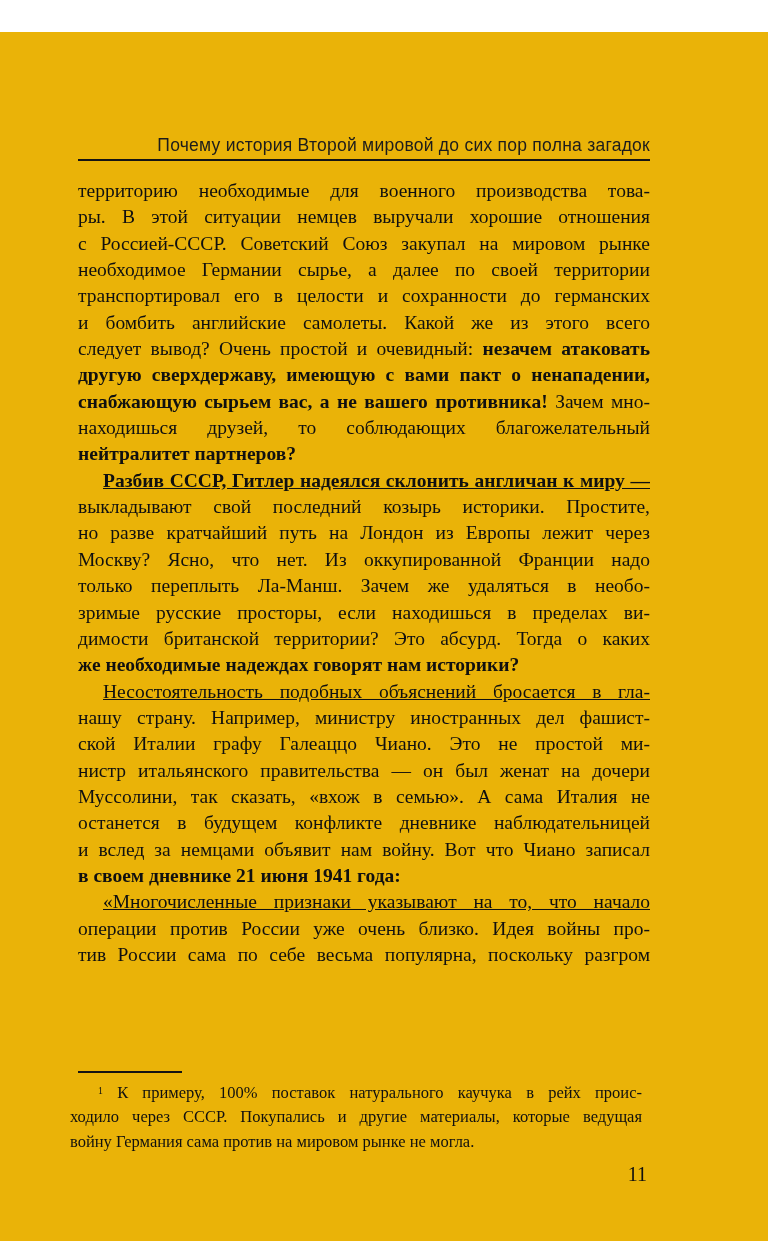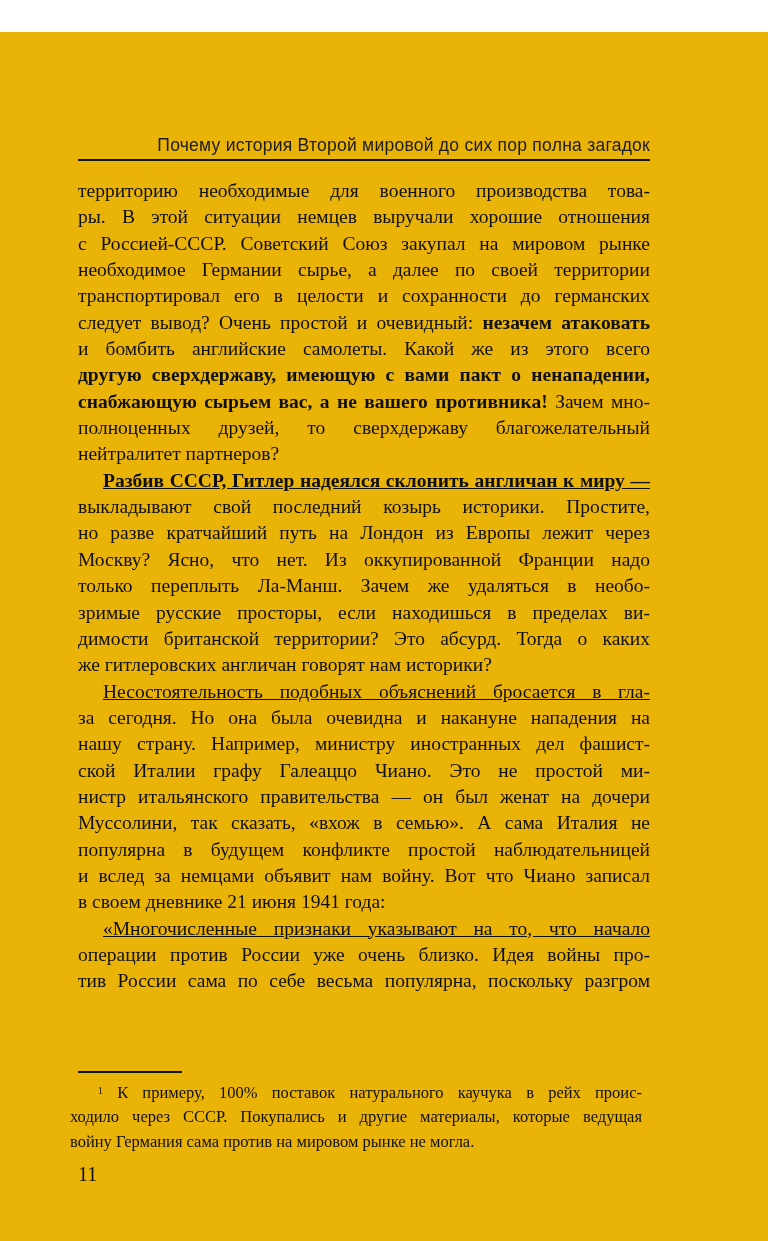"следует вывод? Очень простой и" div.ln { order: before "и бомбить английские самолеты. Какой" -> after "и бомбить английские самолеты. Какой" }
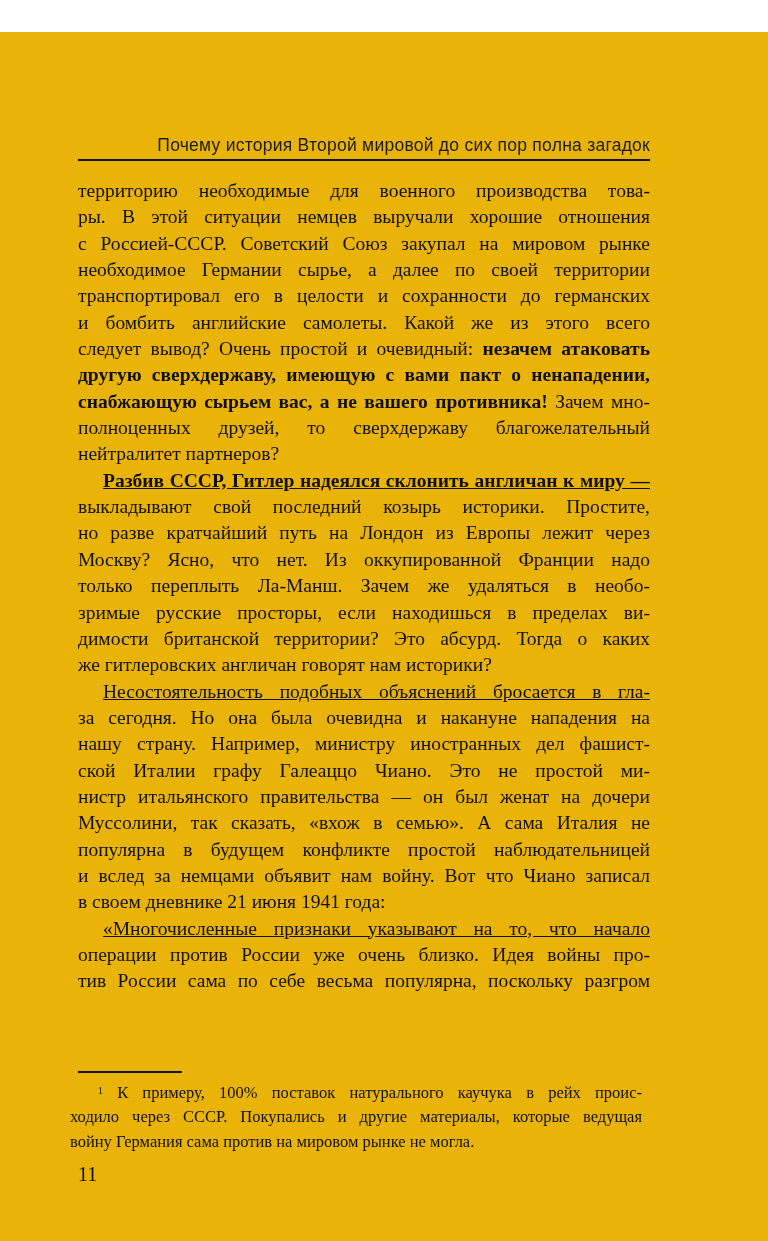"полноценных друзей, то сверхдержаву" span { text: полноценных друзей, то сверхдержаву -> находишься друзей, то соблюдающих }
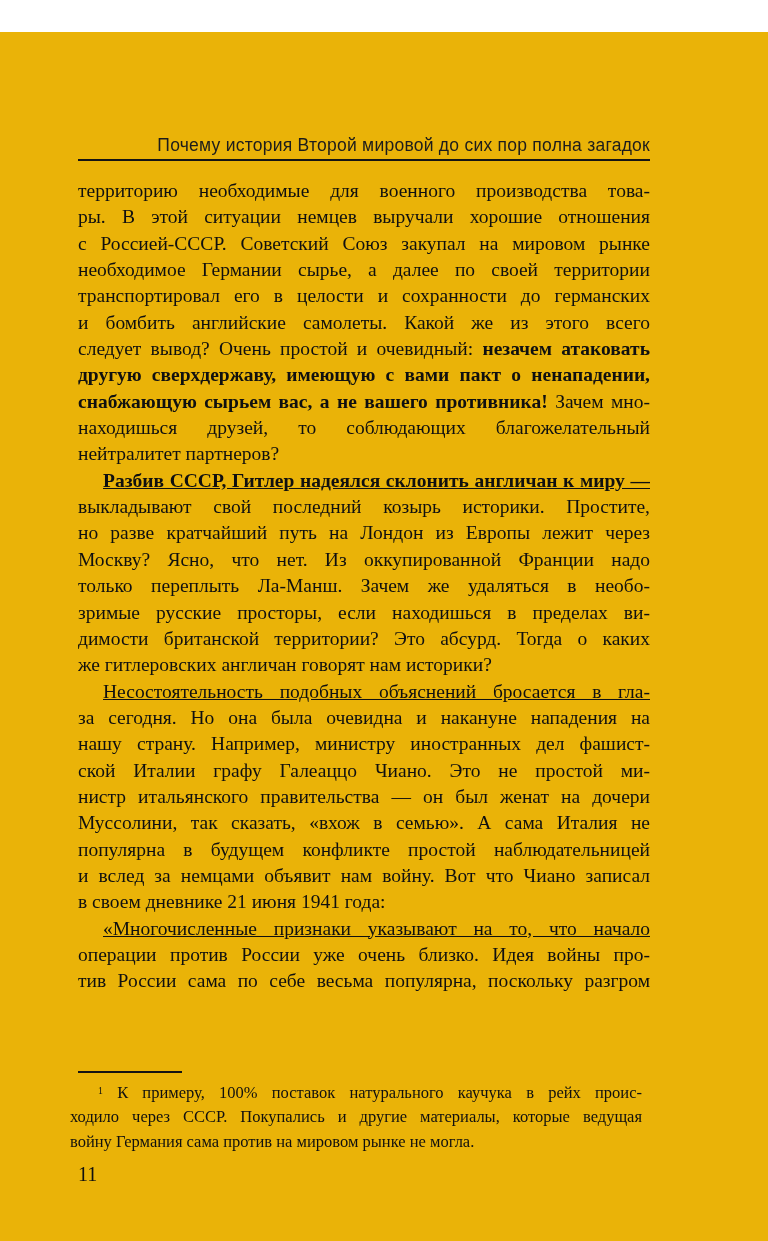"нейтралитет партнеров?" .ln.flush { font-weight: none -> bold }
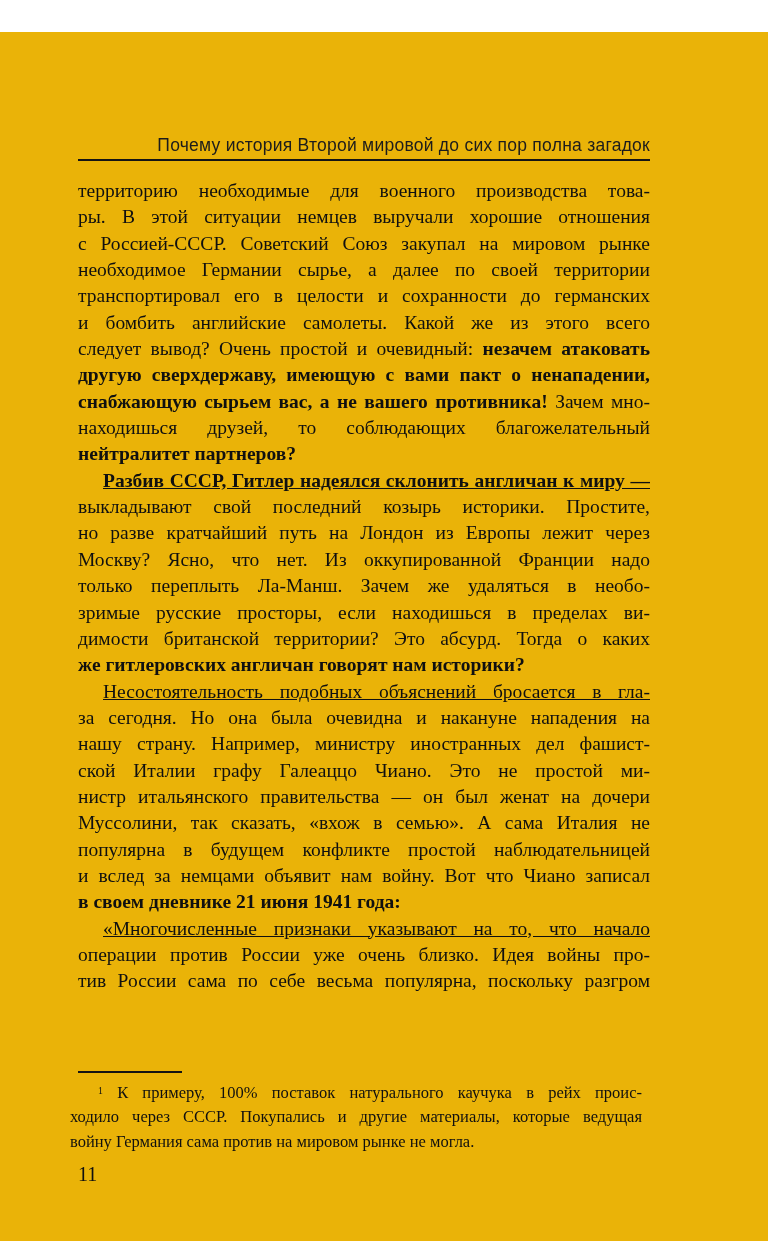"же гитлеровских англичан говорят нам" span { text: гитлеровских англичан -> необходимые надеждах }
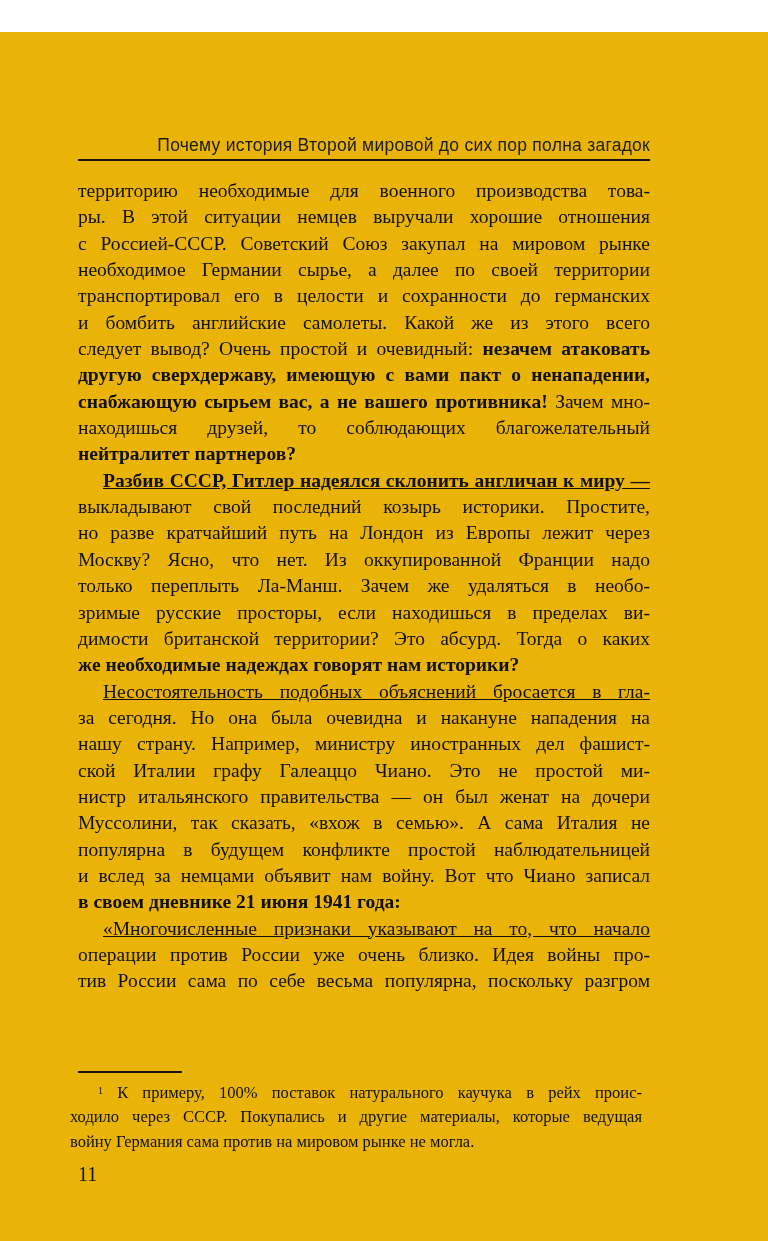"за сегодня. Но она была" div.ln { html: <div><span>за сегодня. Но она была очевидна и накануне нападения на</span></div> -> none }
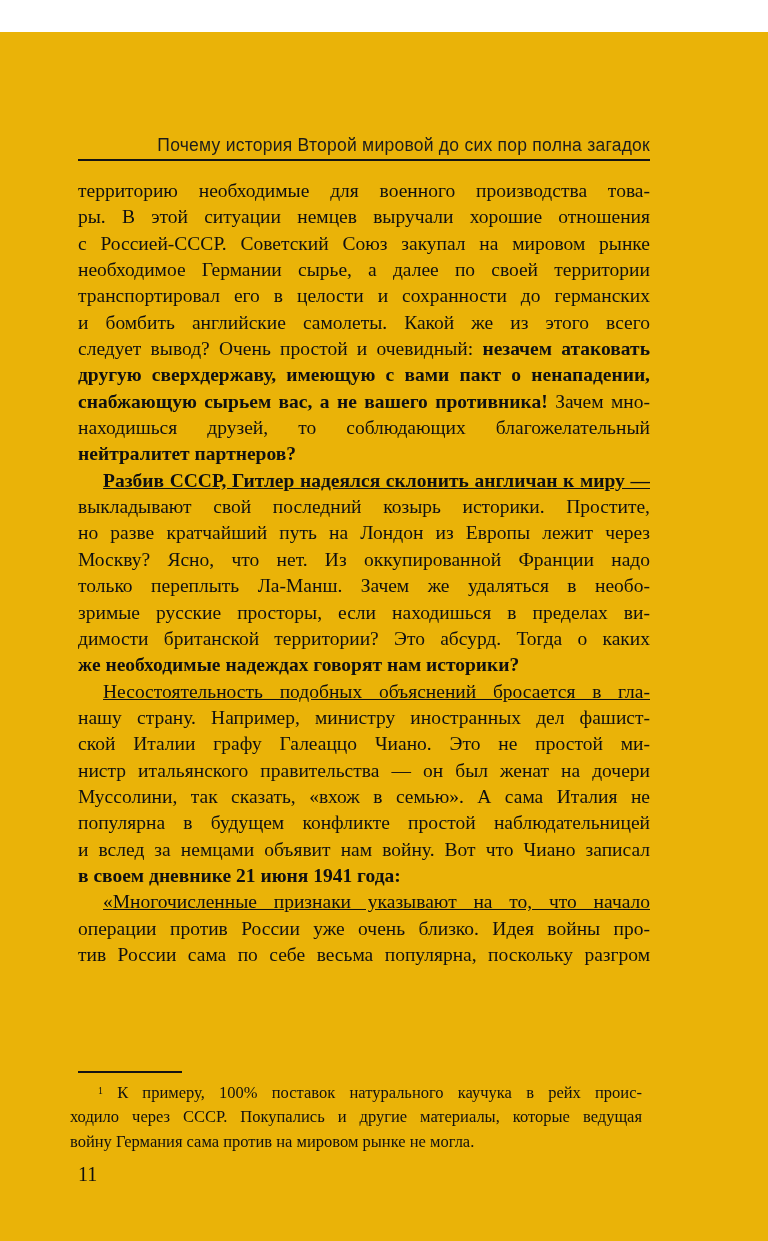"популярна в будущем конфликте простой" span { text: популярна в будущем конфликте простой -> останется в будущем конфликте дневнике }
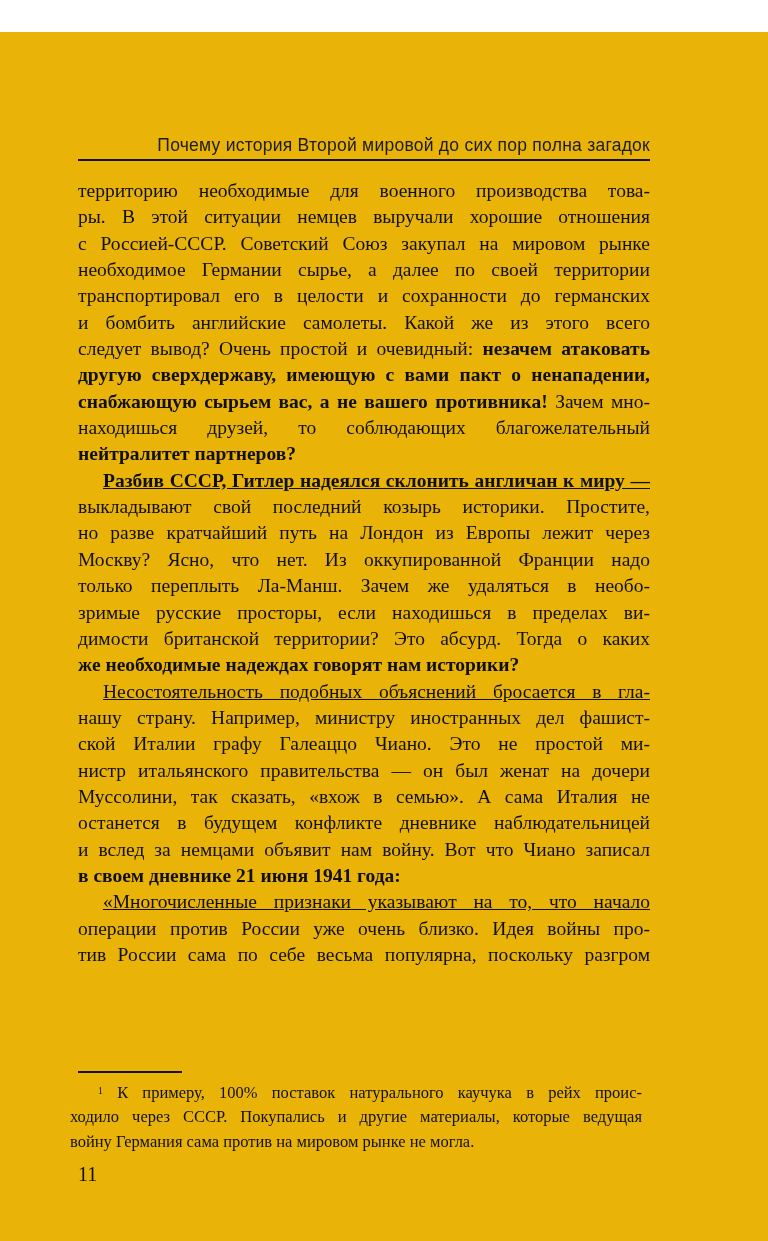"11" .folio { text-align: none -> right }
